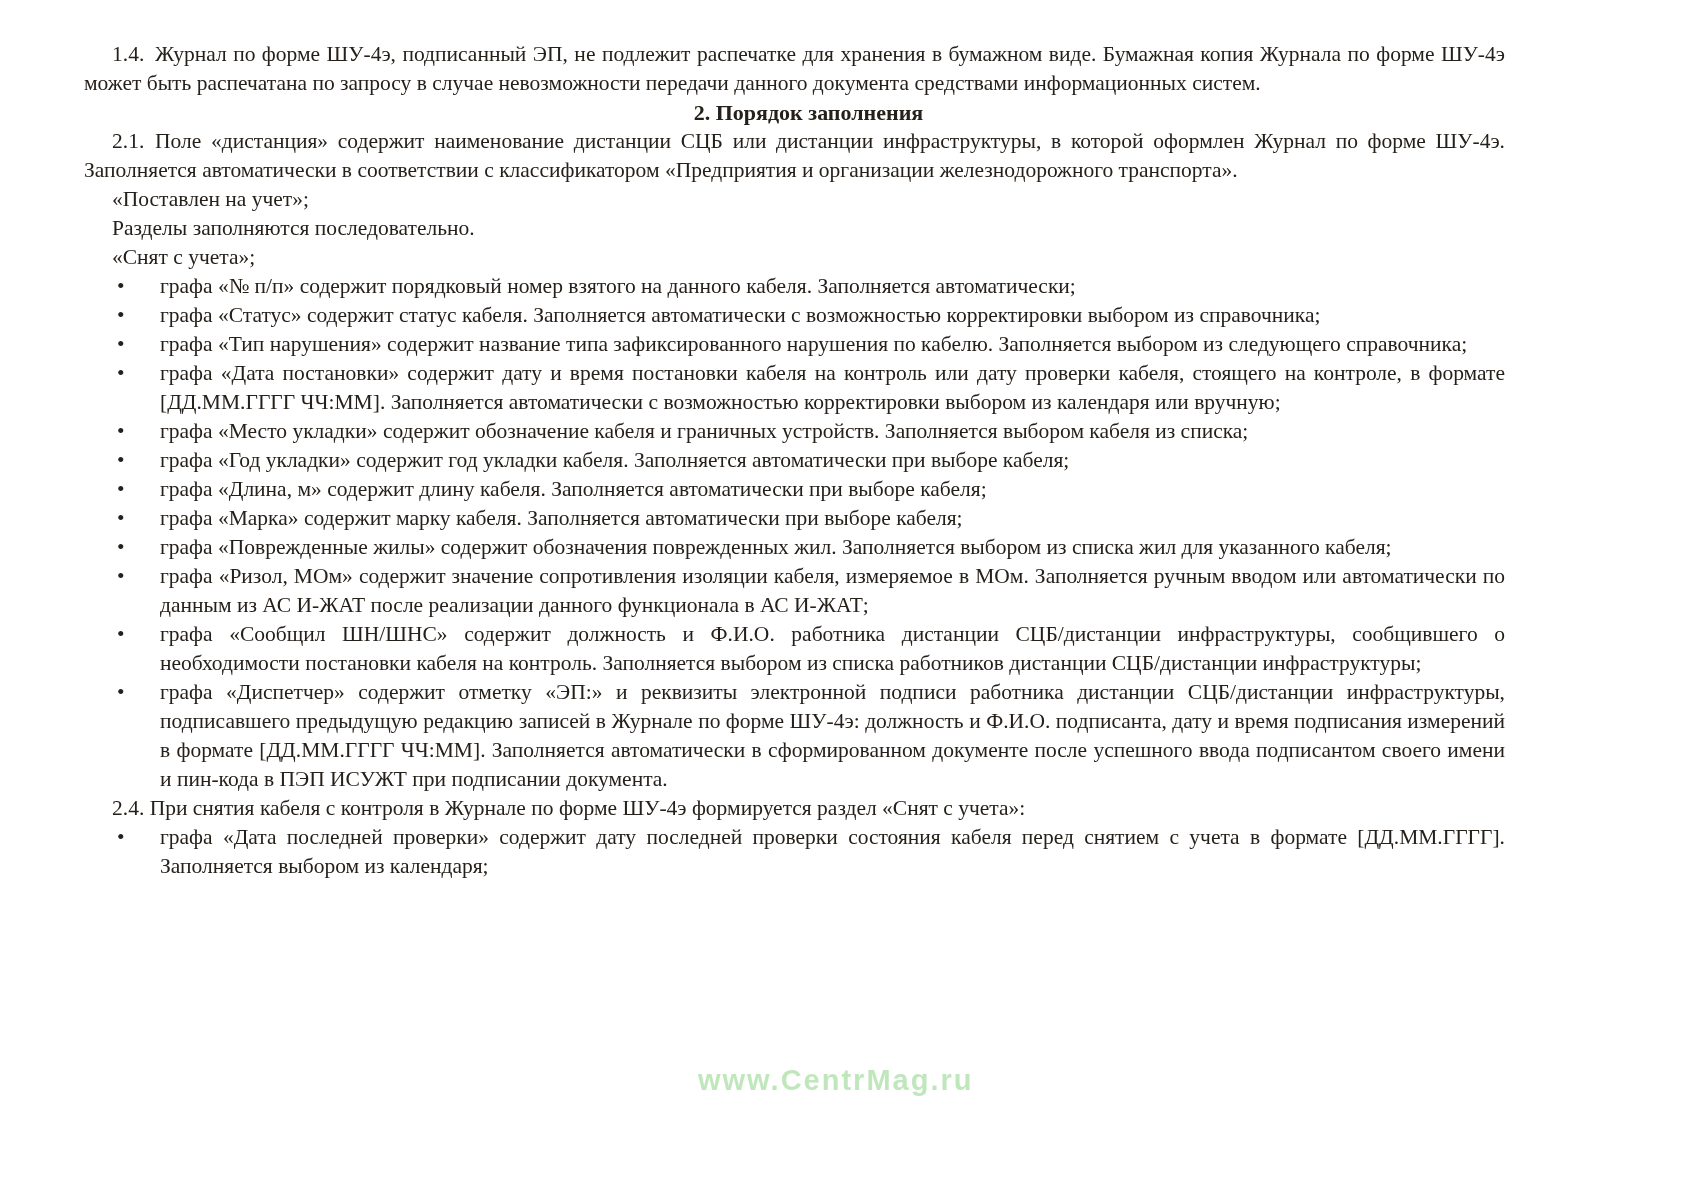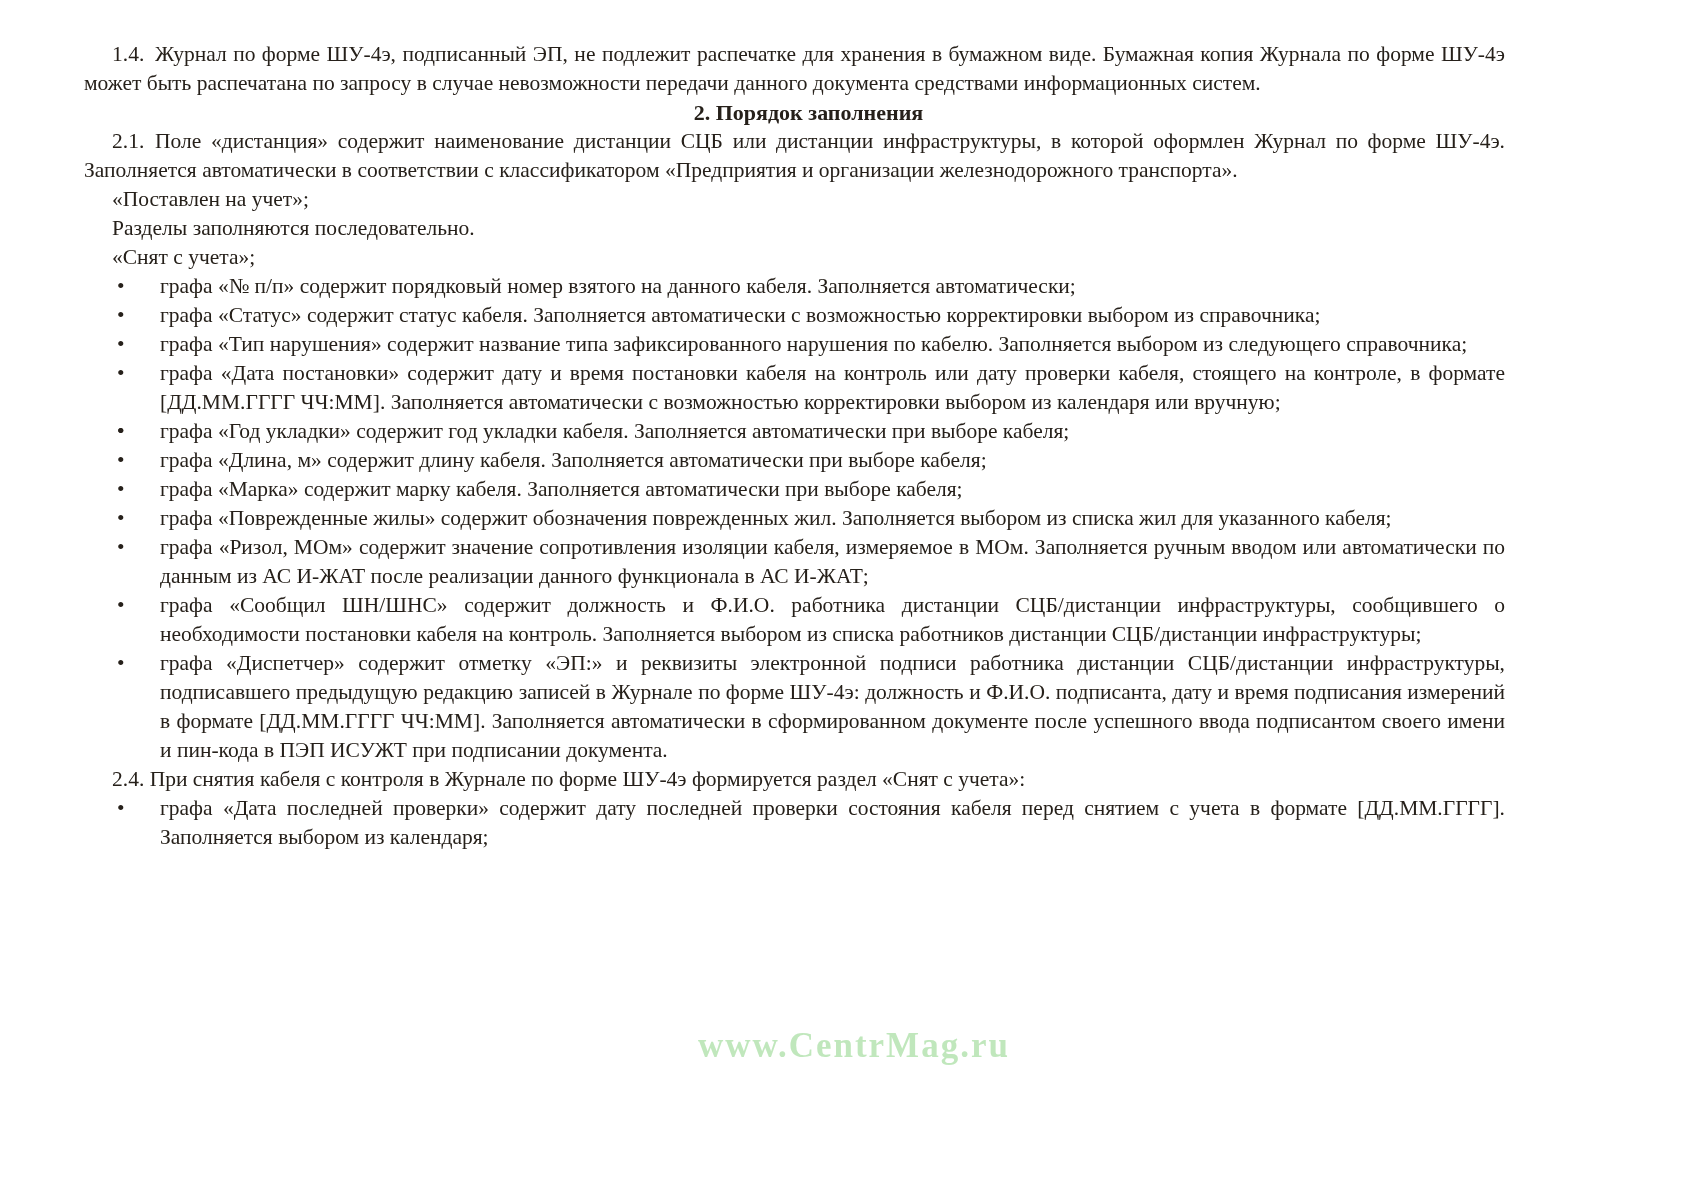"графа «Место укладки» содержит" span { html: none -> <span>графа «Место укладки» содержит обозначение кабеля и граничных устройств. Заполняется выбором кабеля из списка;</span> }
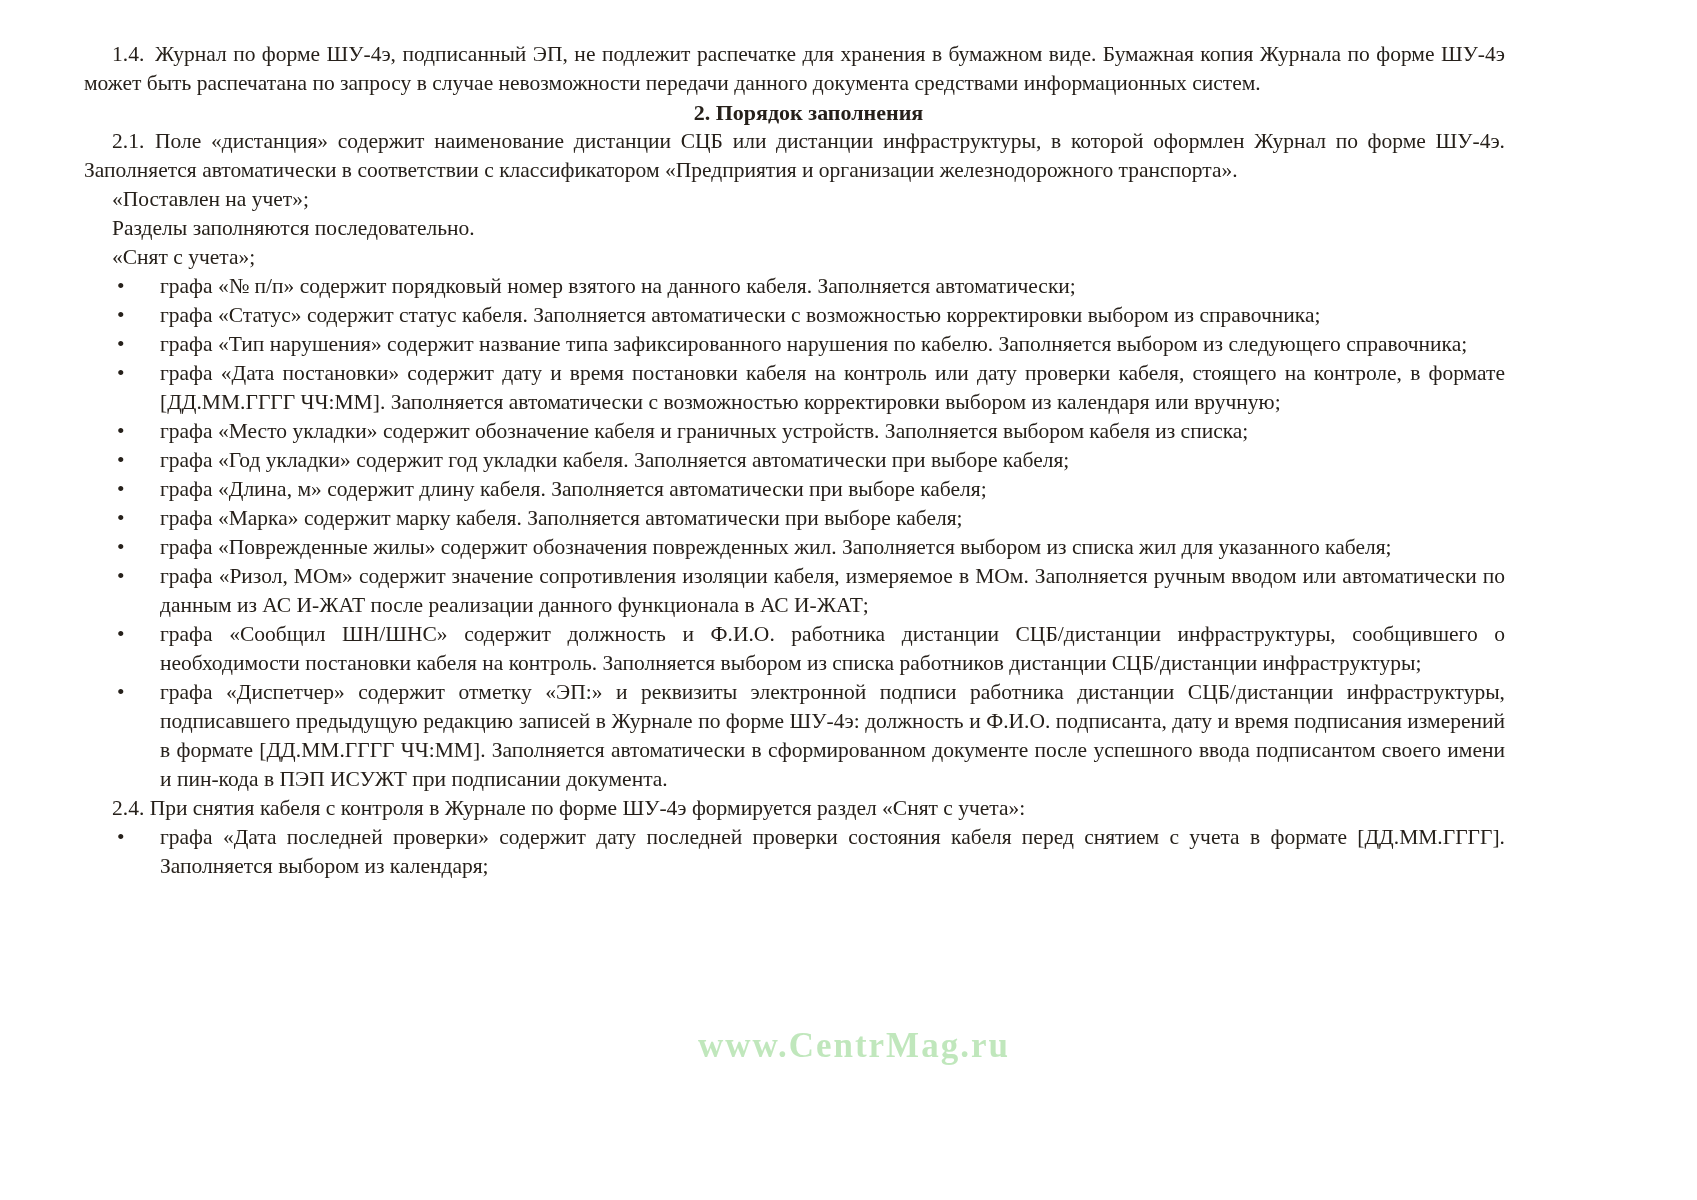"www.CentrMag.ru" .watermark { font-family: Liberation Serif, serif -> Liberation Sans, sans-serif; font-size: 35px -> 29px; top: 1026px -> 1064px }
